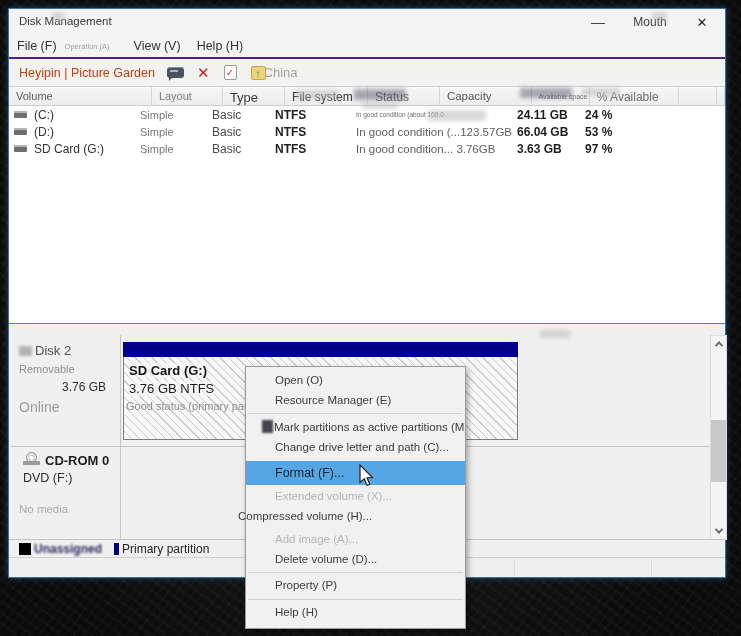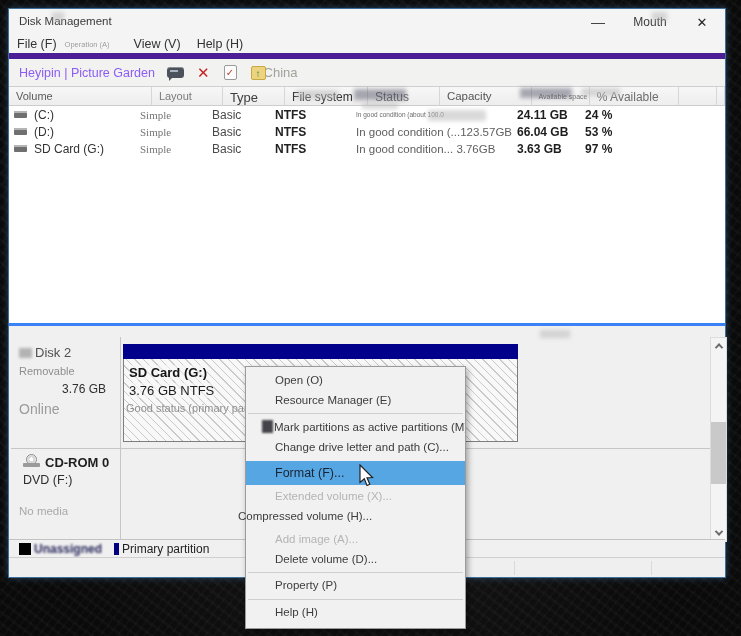"File (F)" .menubar { border-bottom: 6px solid #4c1d95 -> 2px solid #4c1d95 }
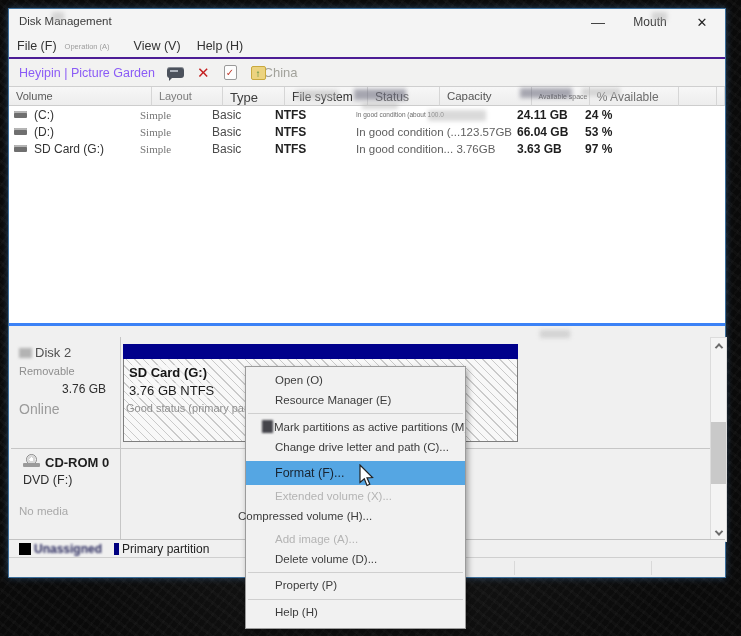"Heyipin | Picture Garden" .tbar-text { color: #8b5cf6 -> #c2410c }
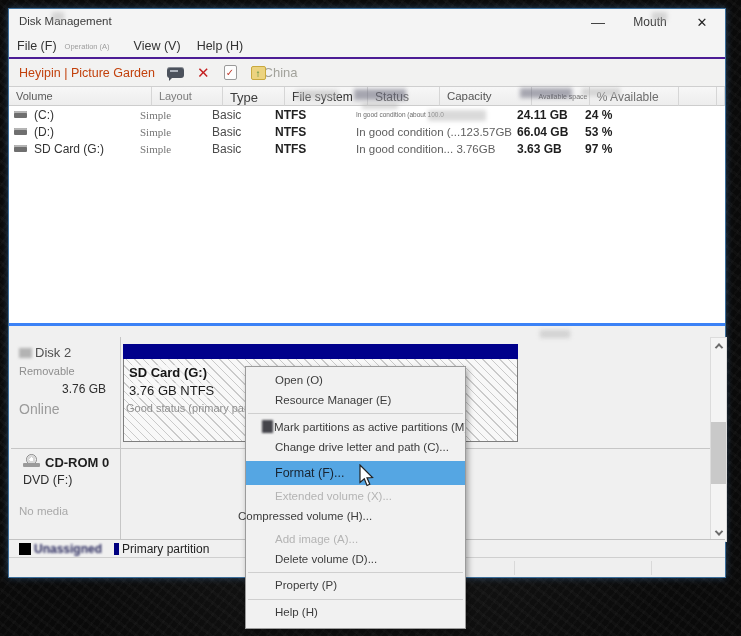"Simple" .vc-layout { font-family: Liberation Serif, serif -> none }
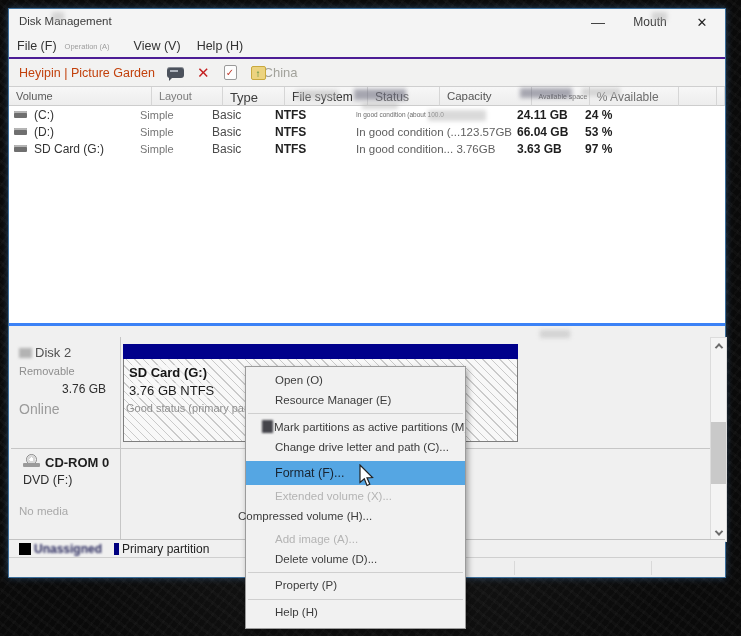"Disk 2" .graphpane { border-top: 3px solid #3b82f6 -> 1px solid #3b82f6 }
